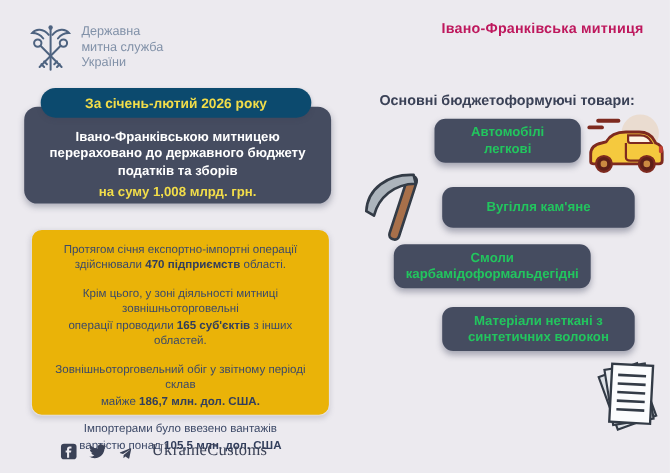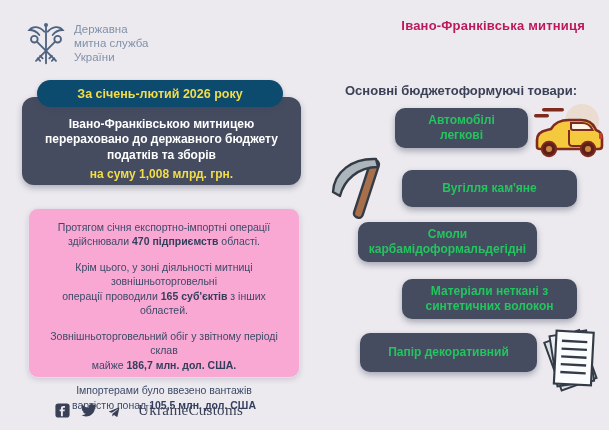"Протягом січня експортно-імпортні" .stats-card { background: #f9a8d4 -> #eab308 }
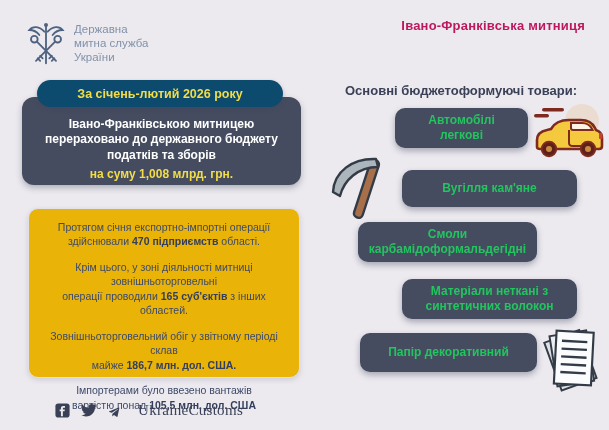"Папір декоративний" div.product-card { html: <div>Папір декоративний</div> -> none }
